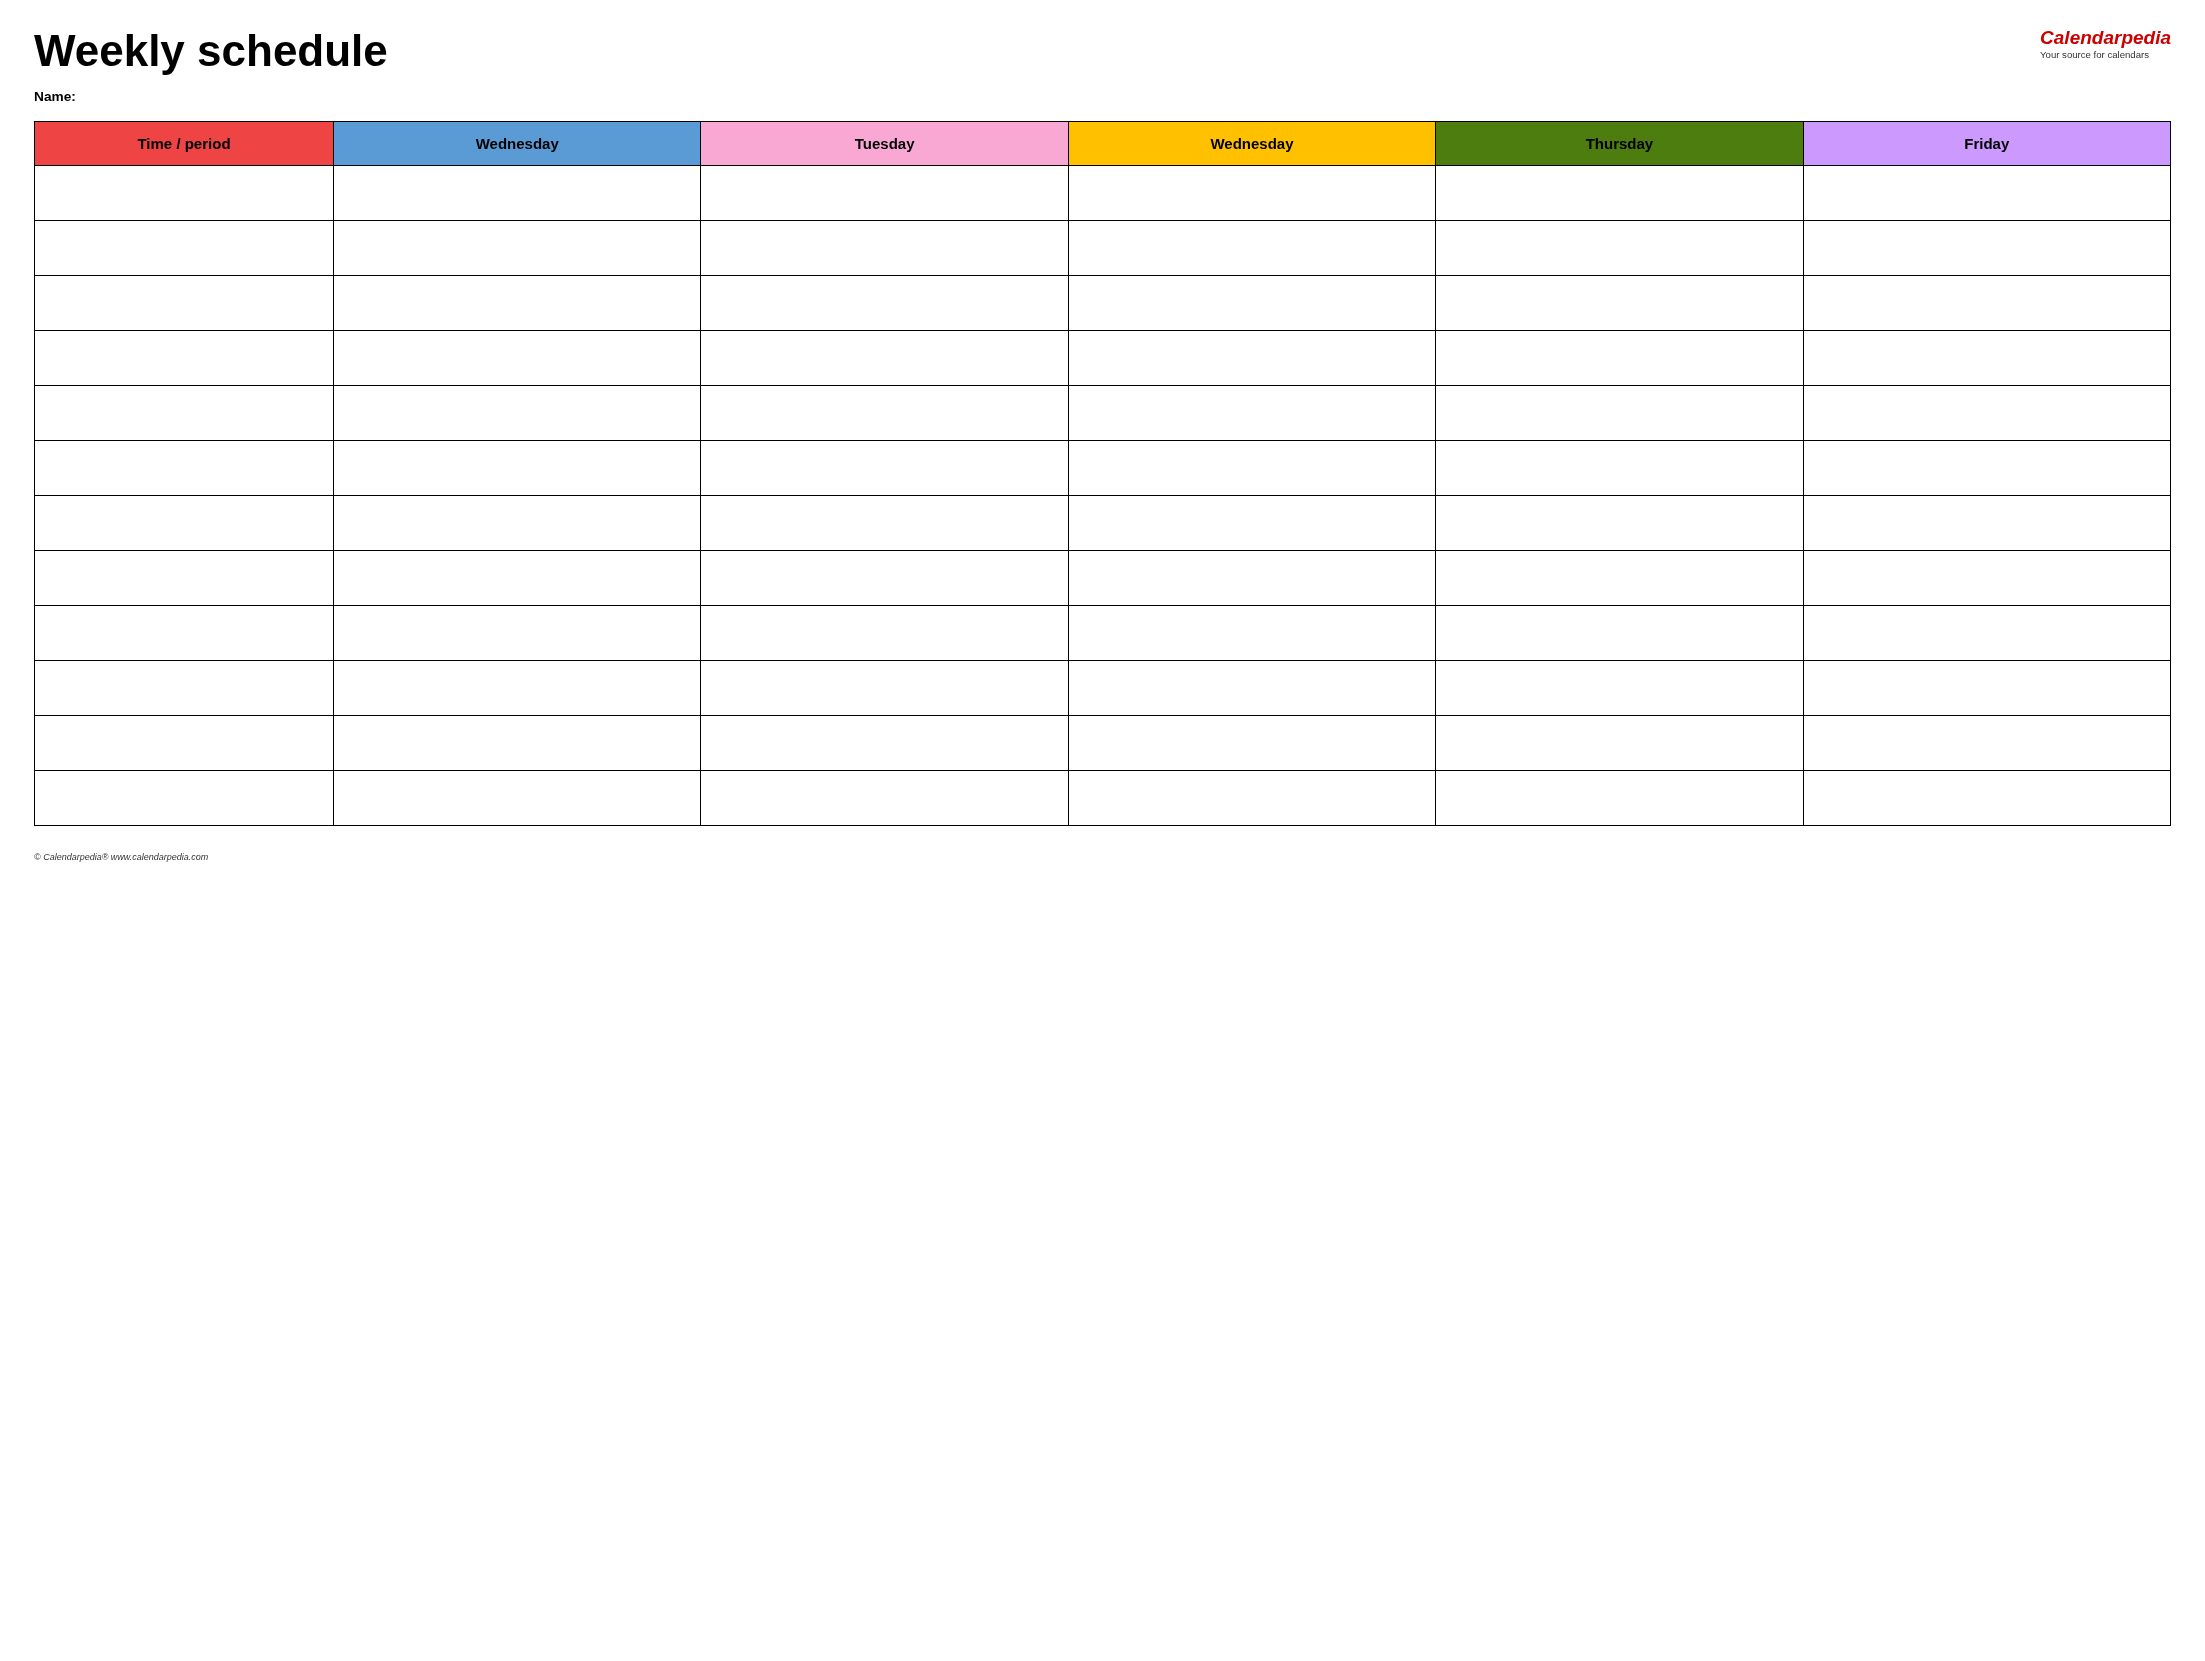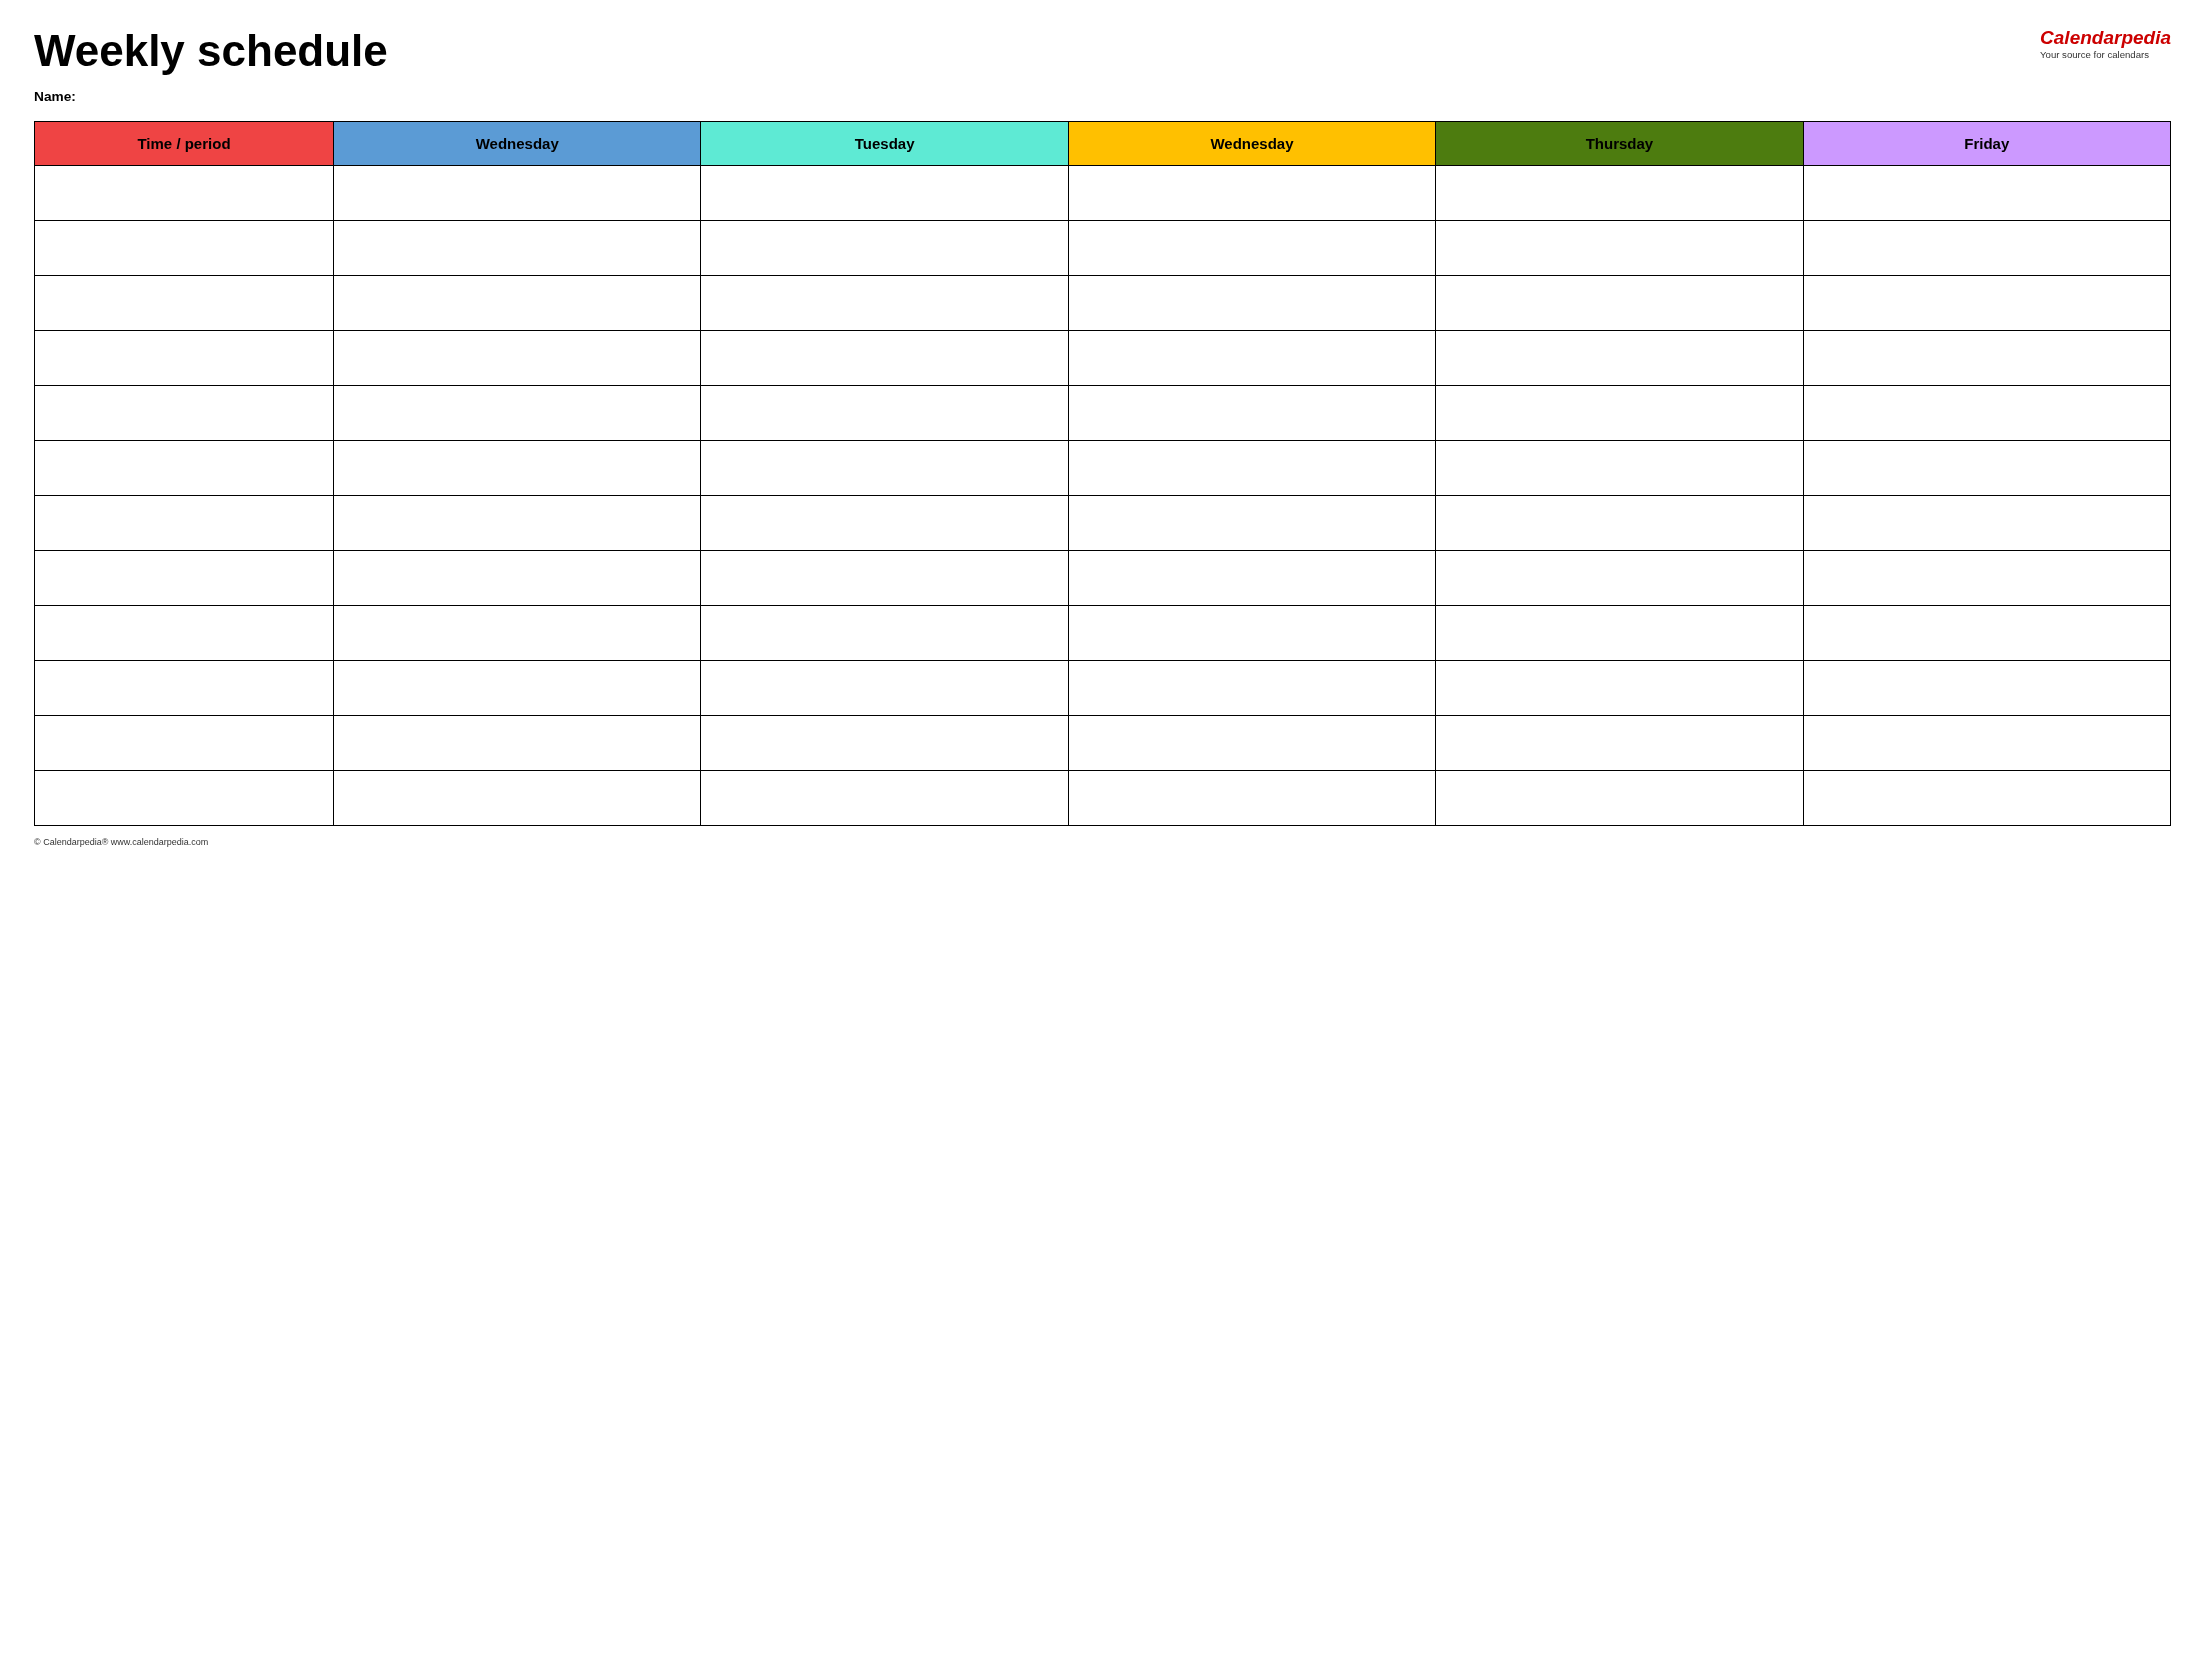"Tuesday" .col-tuesday { background: #5eead4 -> #f9a8d4 }
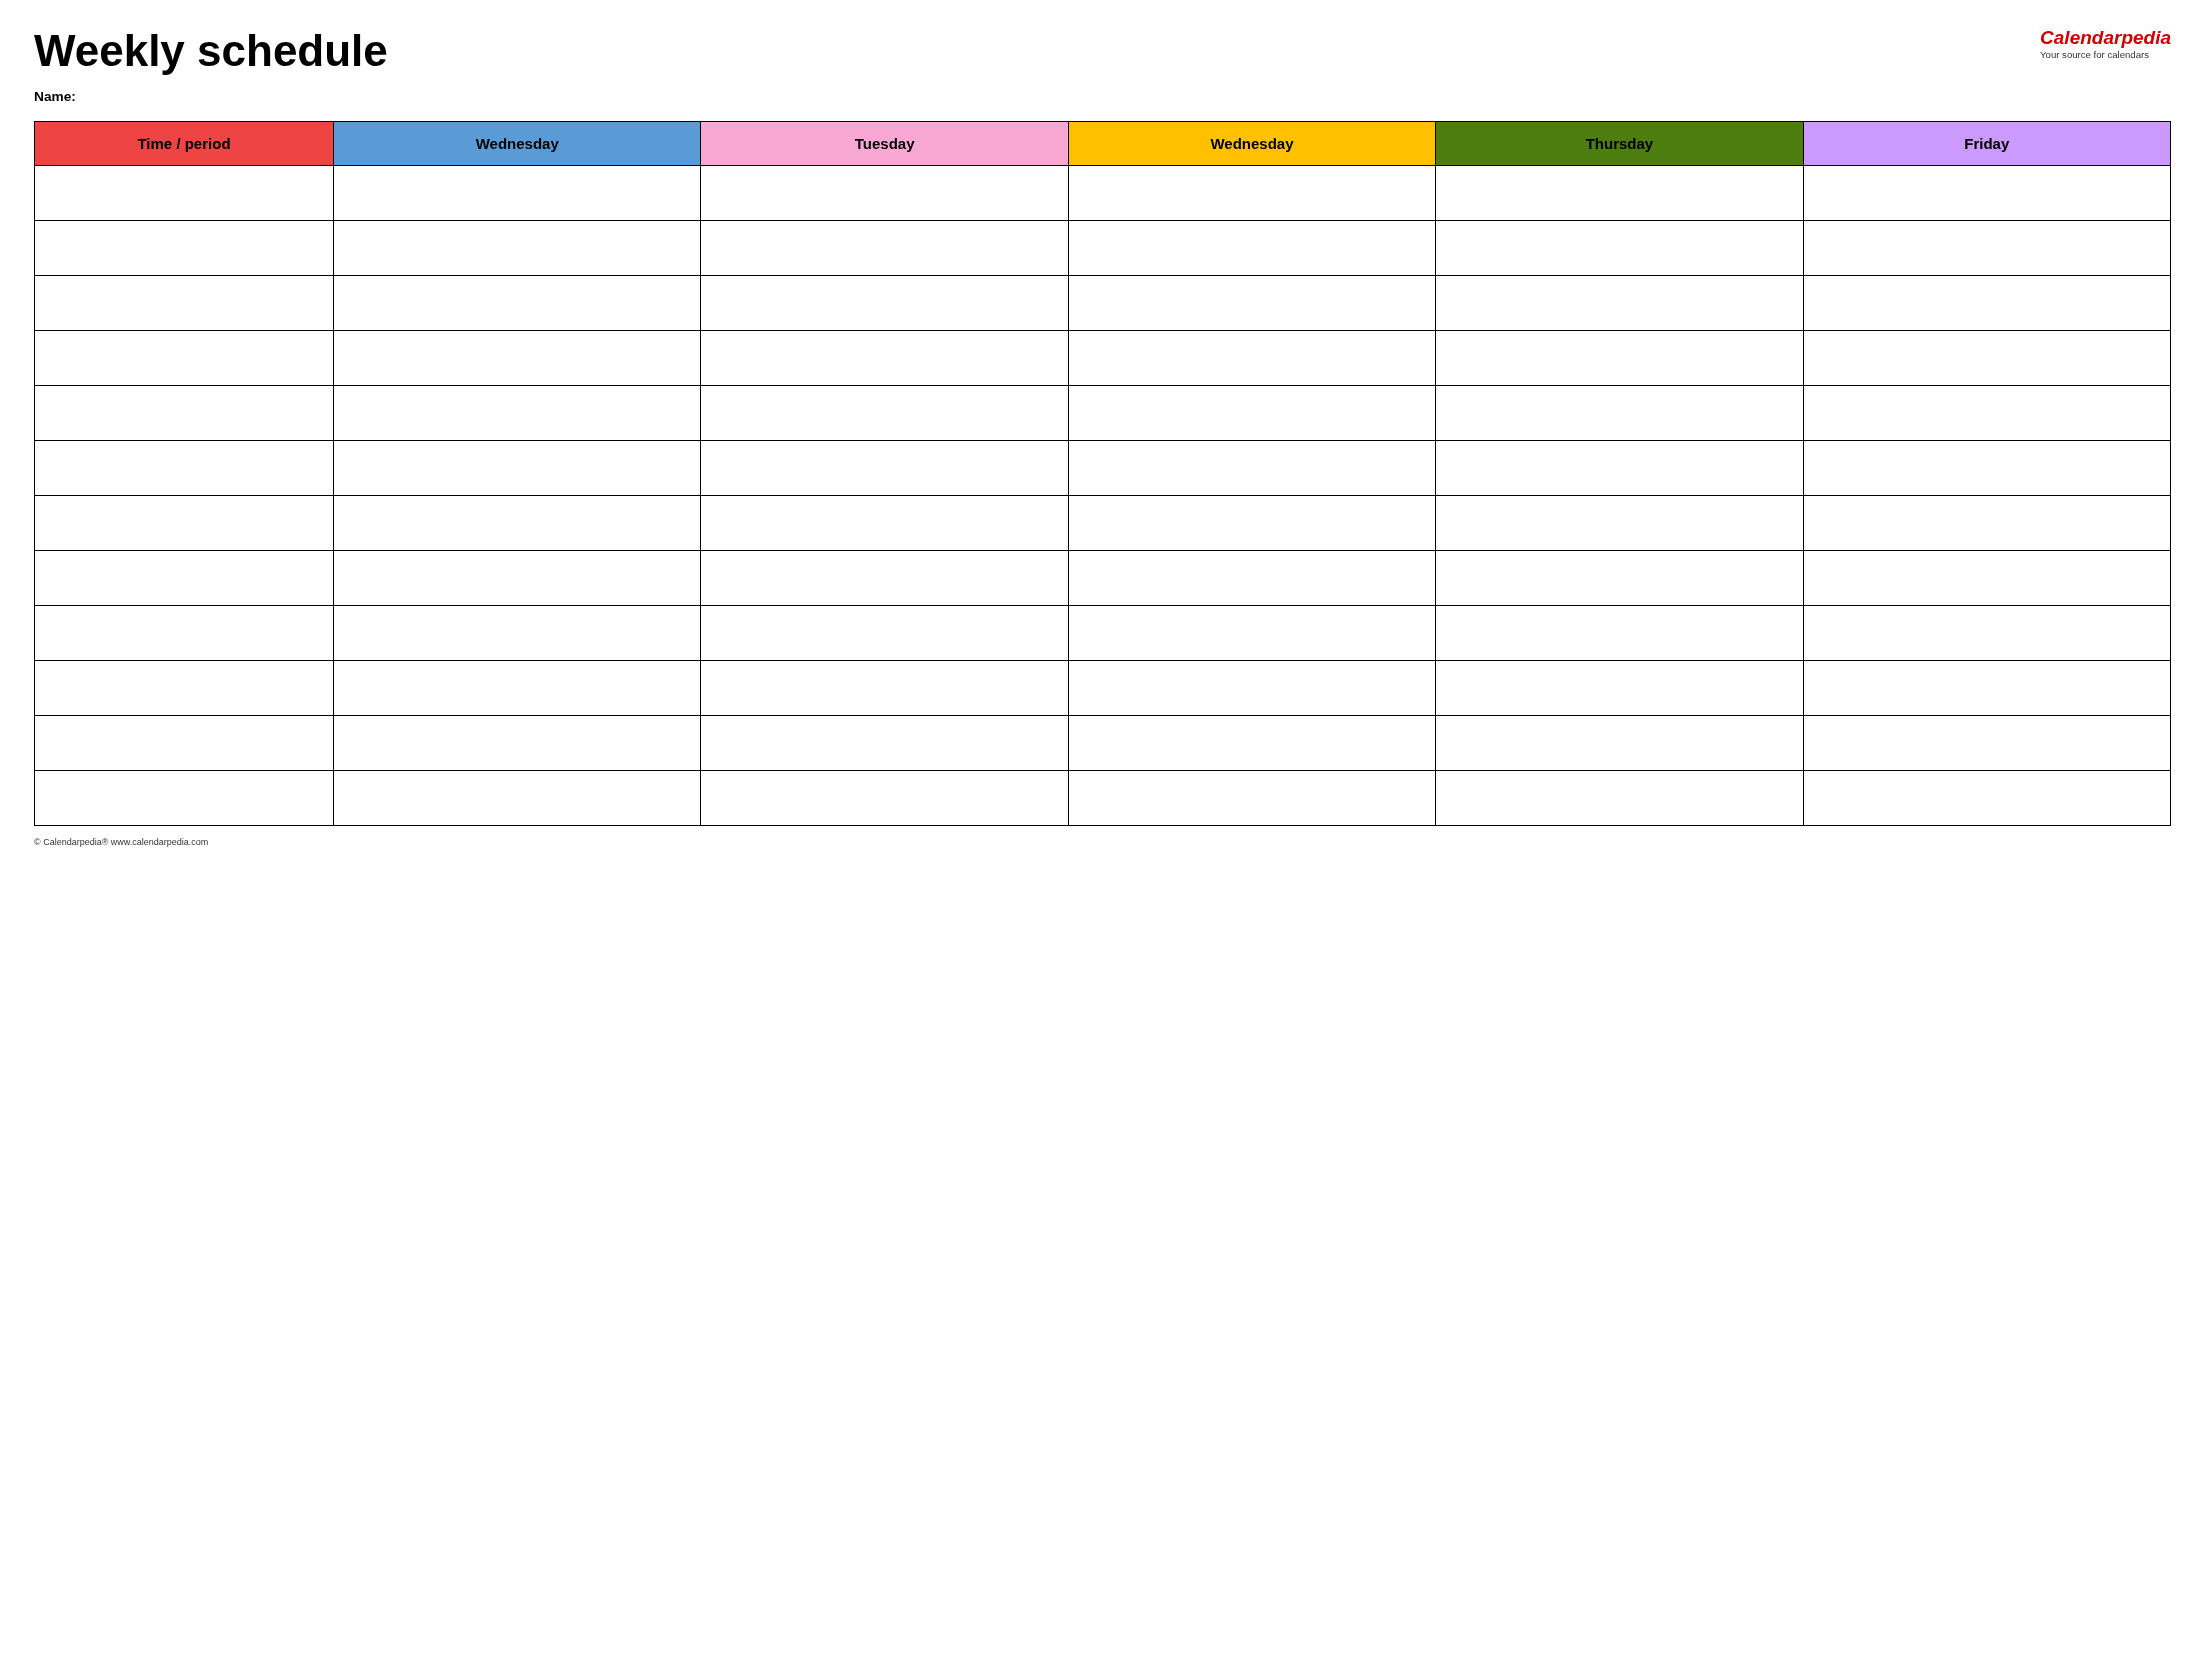"© Calendarpedia® www.calendarpedia.com" .footer { font-style: none -> italic; margin-top: 11px -> 26px }
